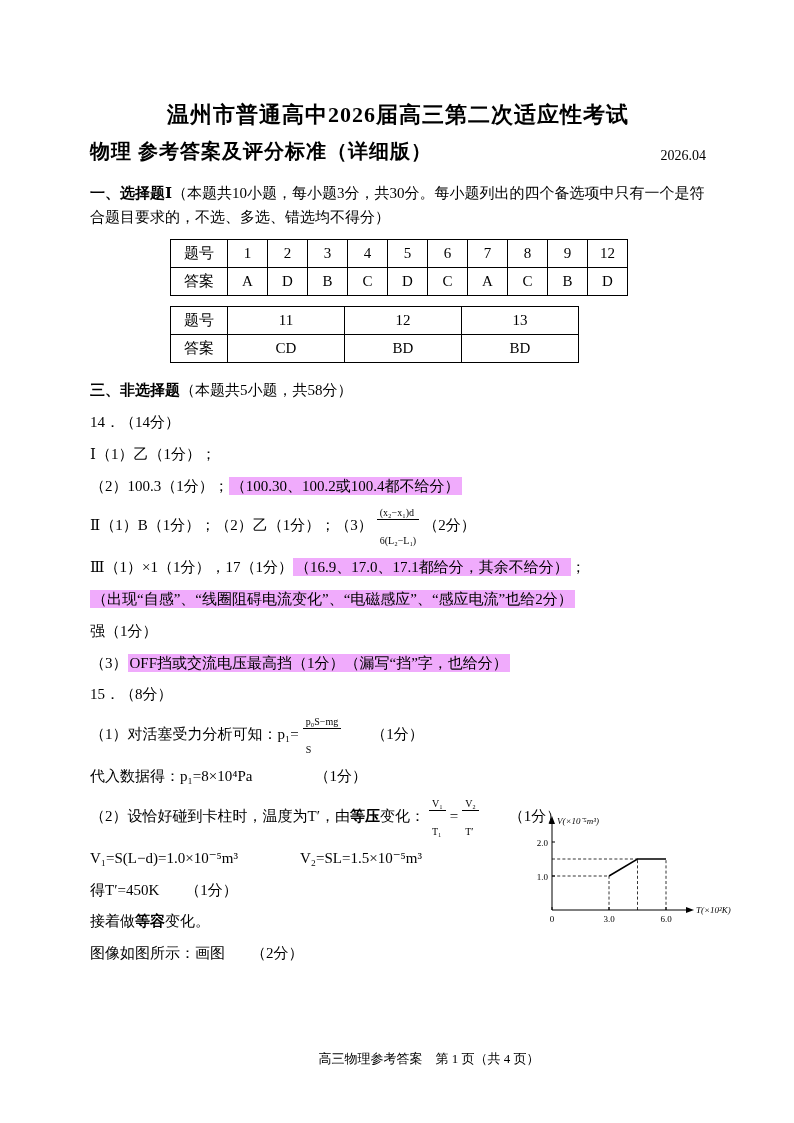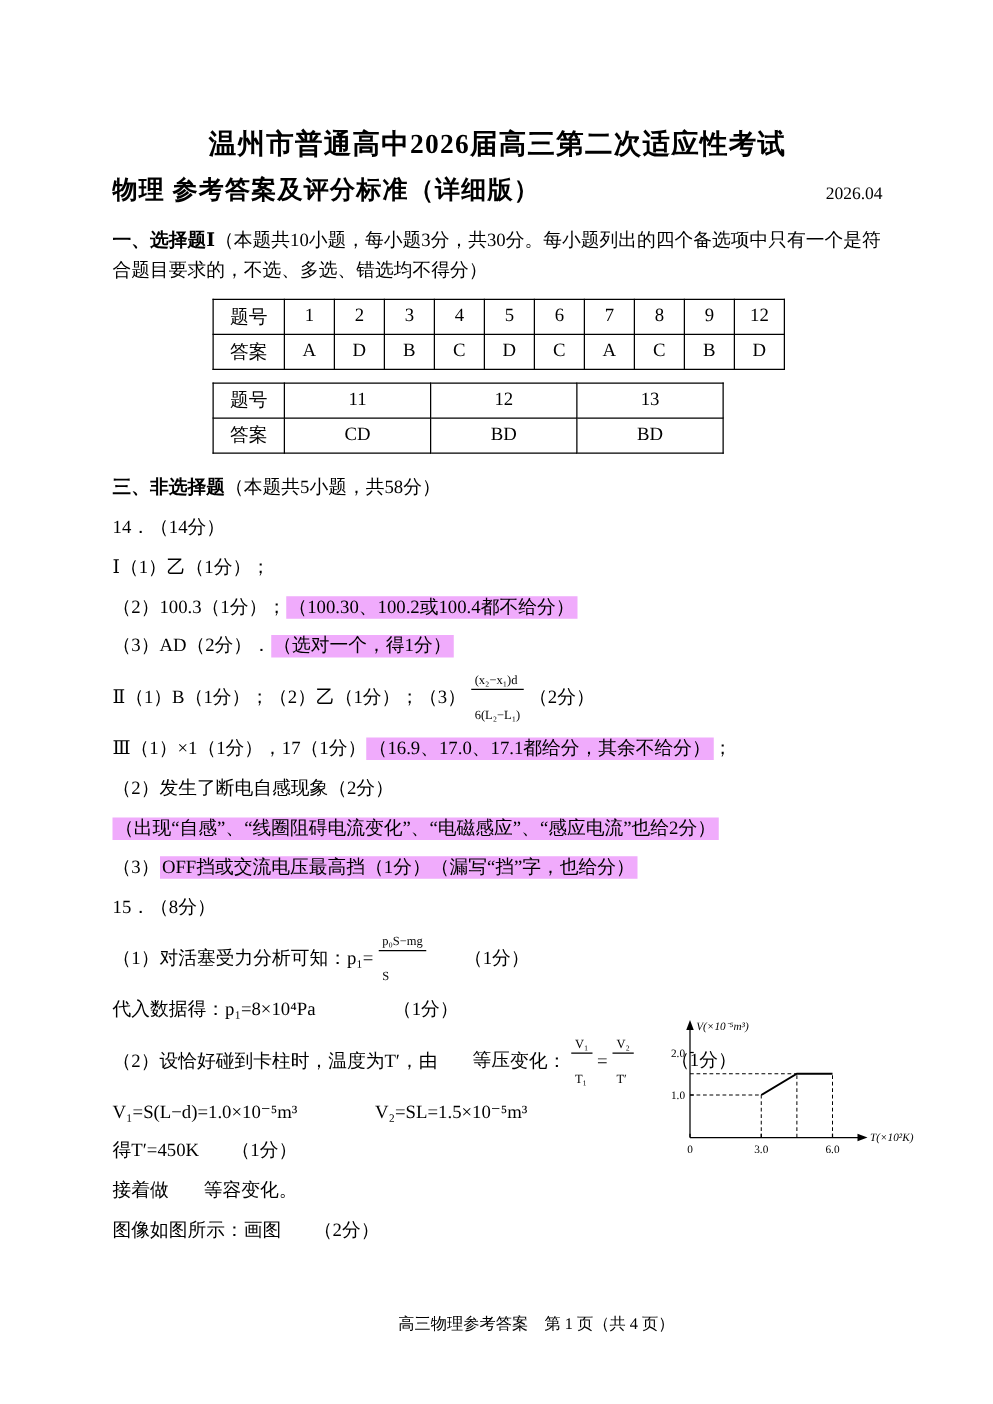"（3）AD（2分）． （选对一个，得1分）" p.line { html: <p><span>（3）AD（2分）．</span><span>（选对一个，得1分）</span></p> -> none }
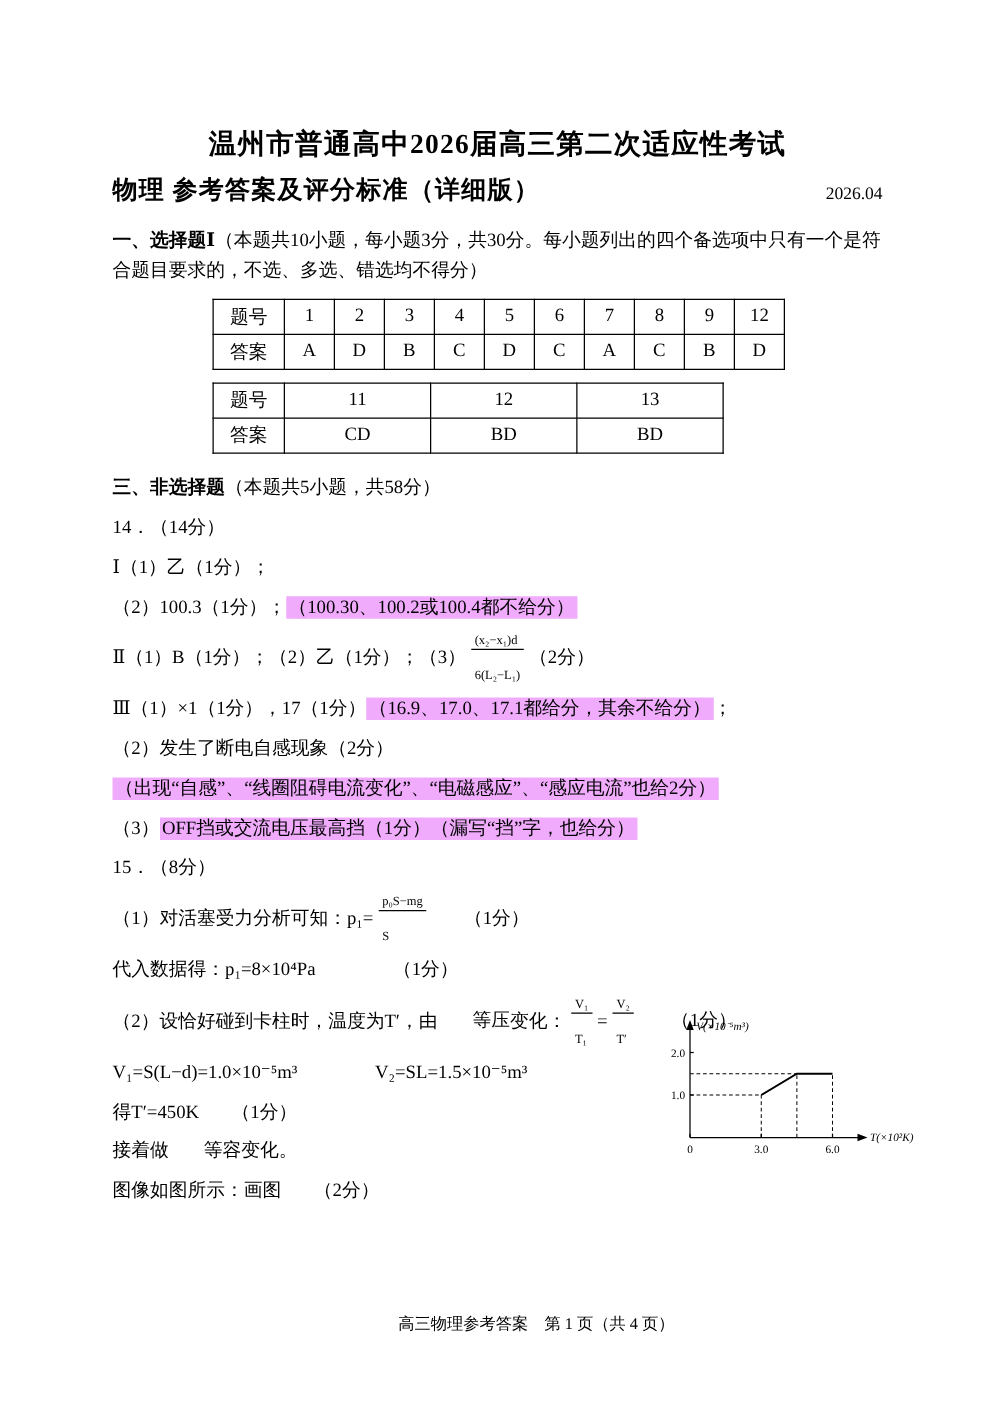"（2）发生了断电自感现象（2分）" p.line { html: <p>（2）发生了断电自感现象（2分）</p> -> none }
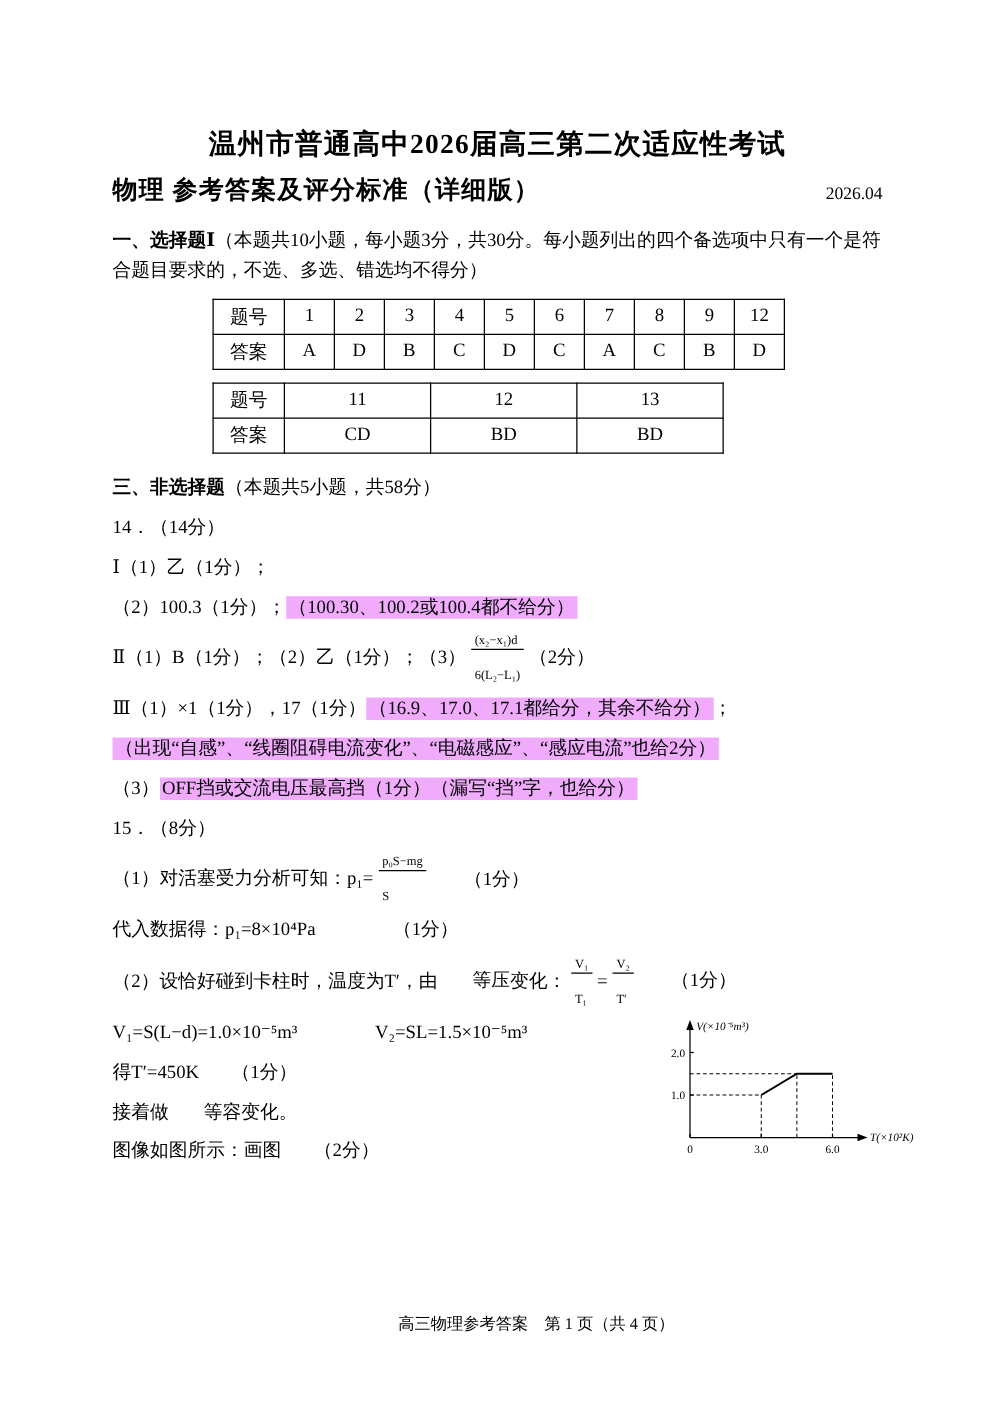"强（1分）" p.line { html: none -> <p>强（1分）</p> }
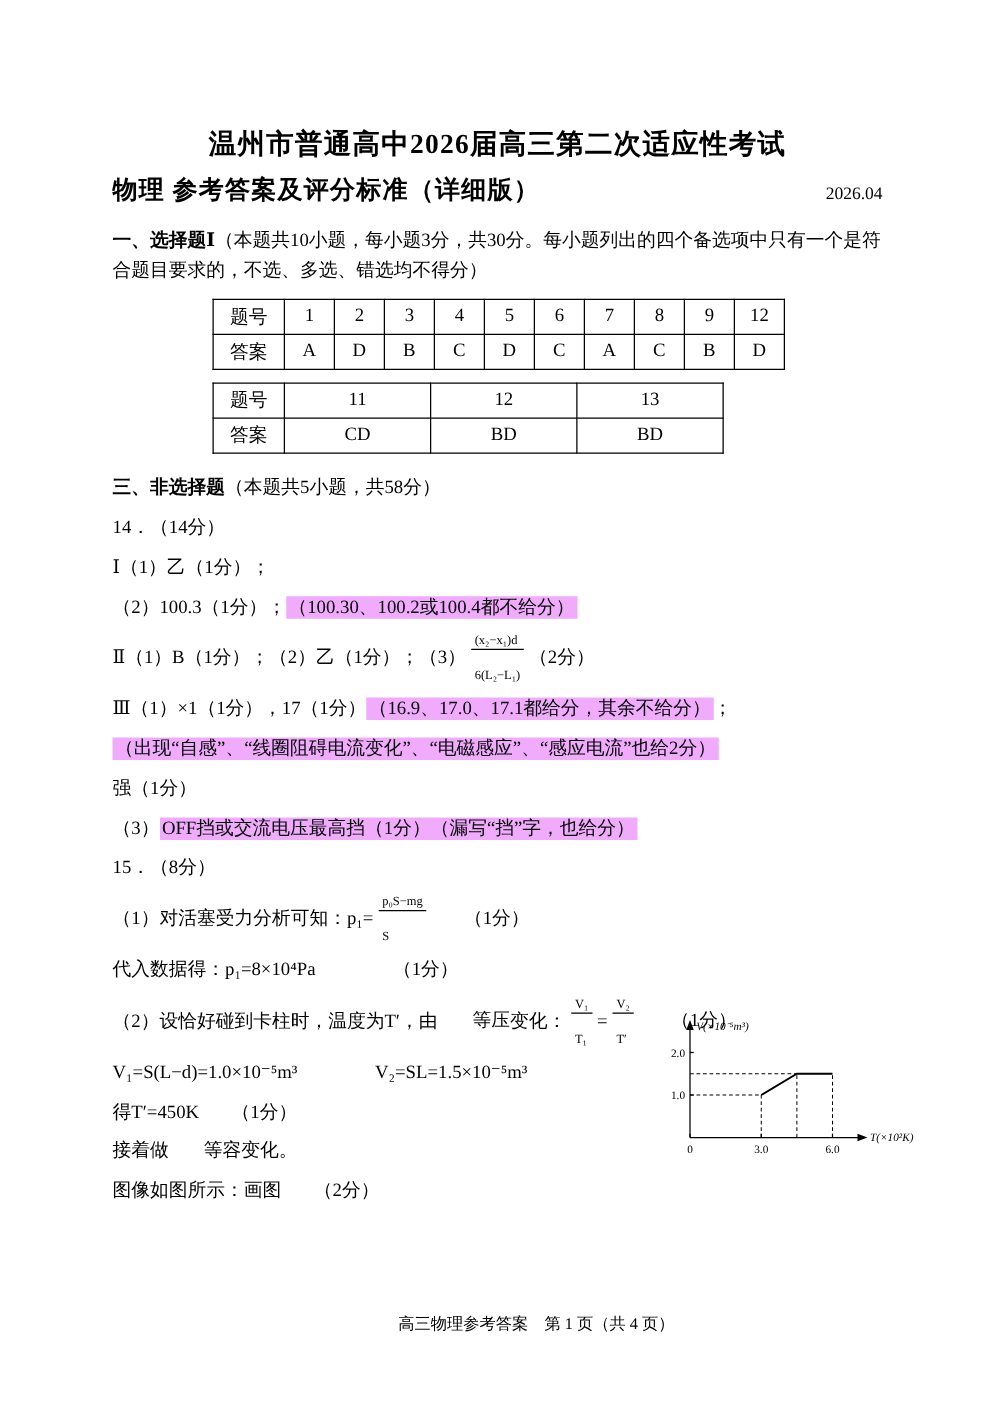"等压" .b { font-weight: normal -> bold; margin-left: 28px -> none }
